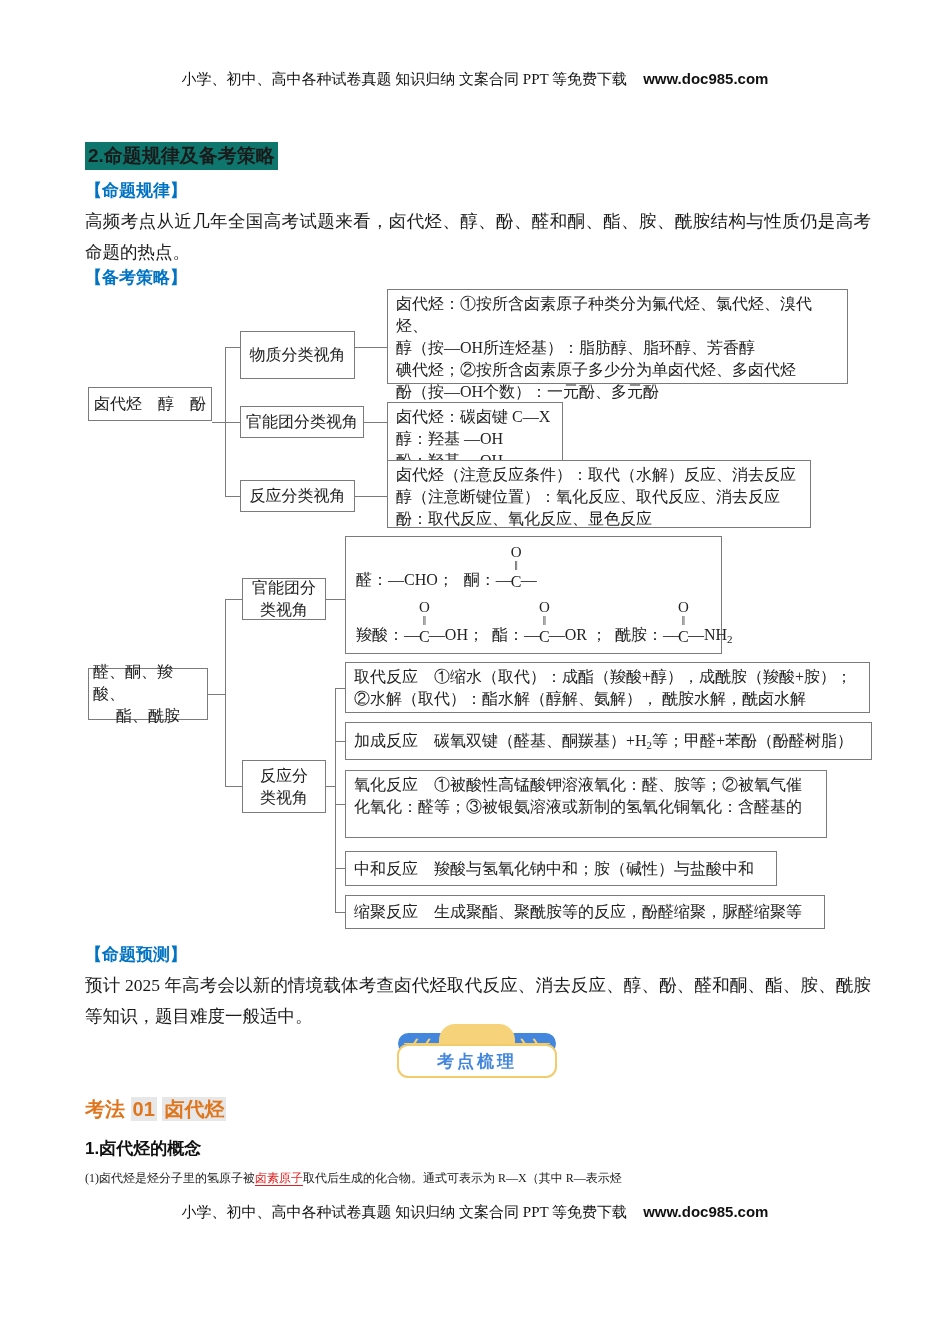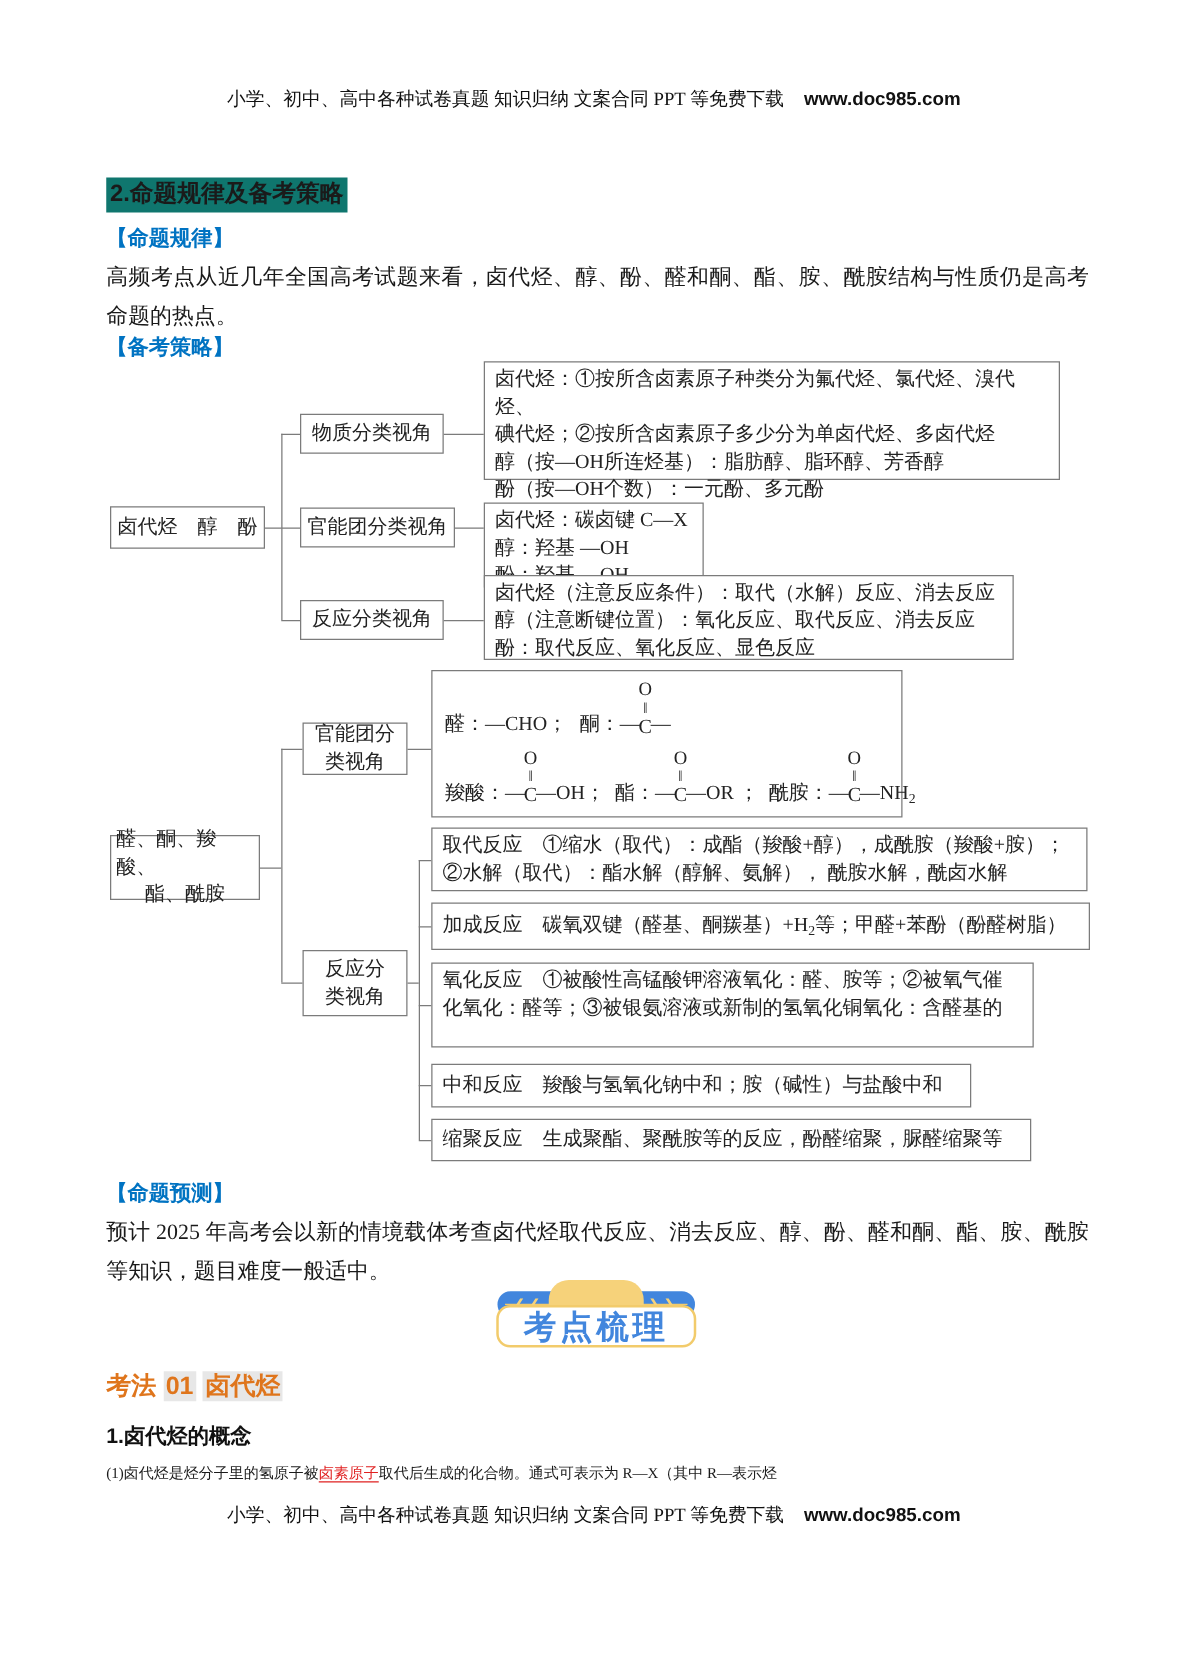"物质分类视角" div.dbox { height: 32px -> 48px }
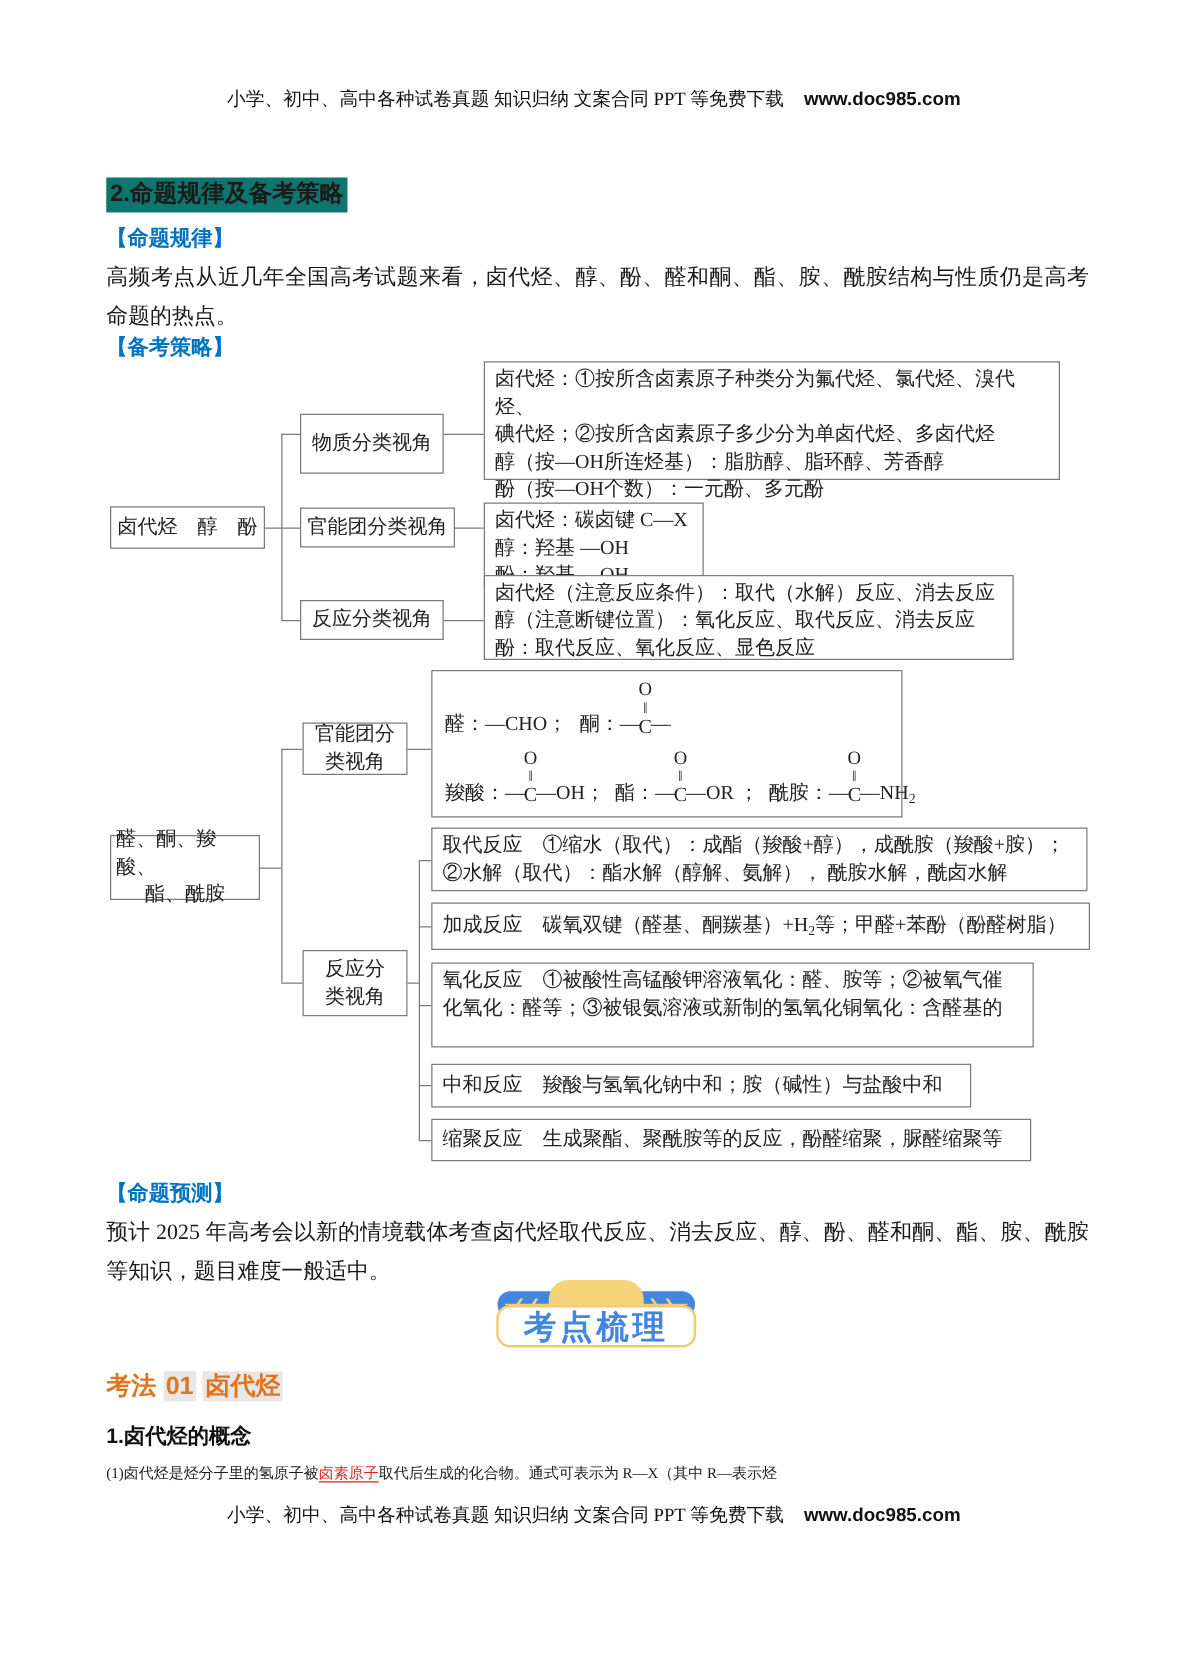"碘代烃；②按所含卤素原子多少分为单卤代烃、多卤代烃" div { order: before "醇（按—OH所连烃基）：脂肪醇、脂环醇、芳香醇" -> after "醇（按—OH所连烃基）：脂肪醇、脂环醇、芳香醇" }
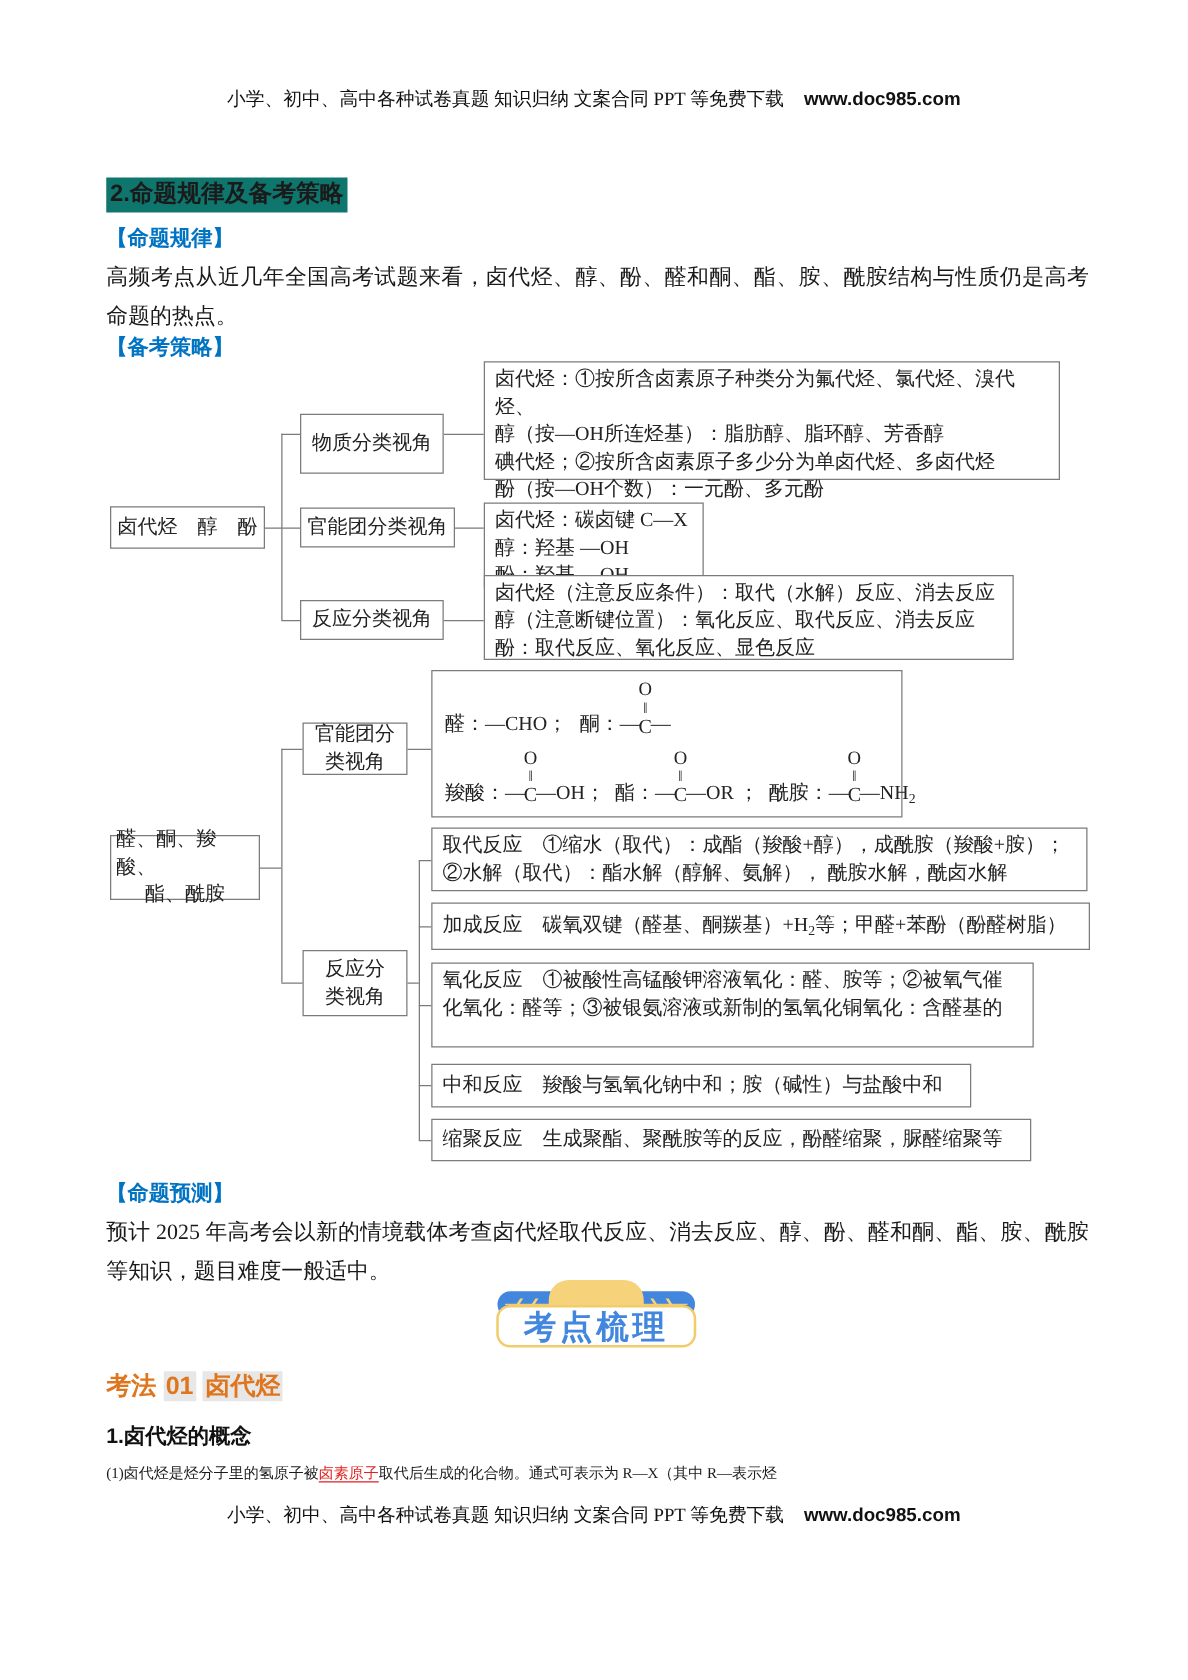"卤代烃 醇 酚" div.dbox { top: 405px -> 387px }
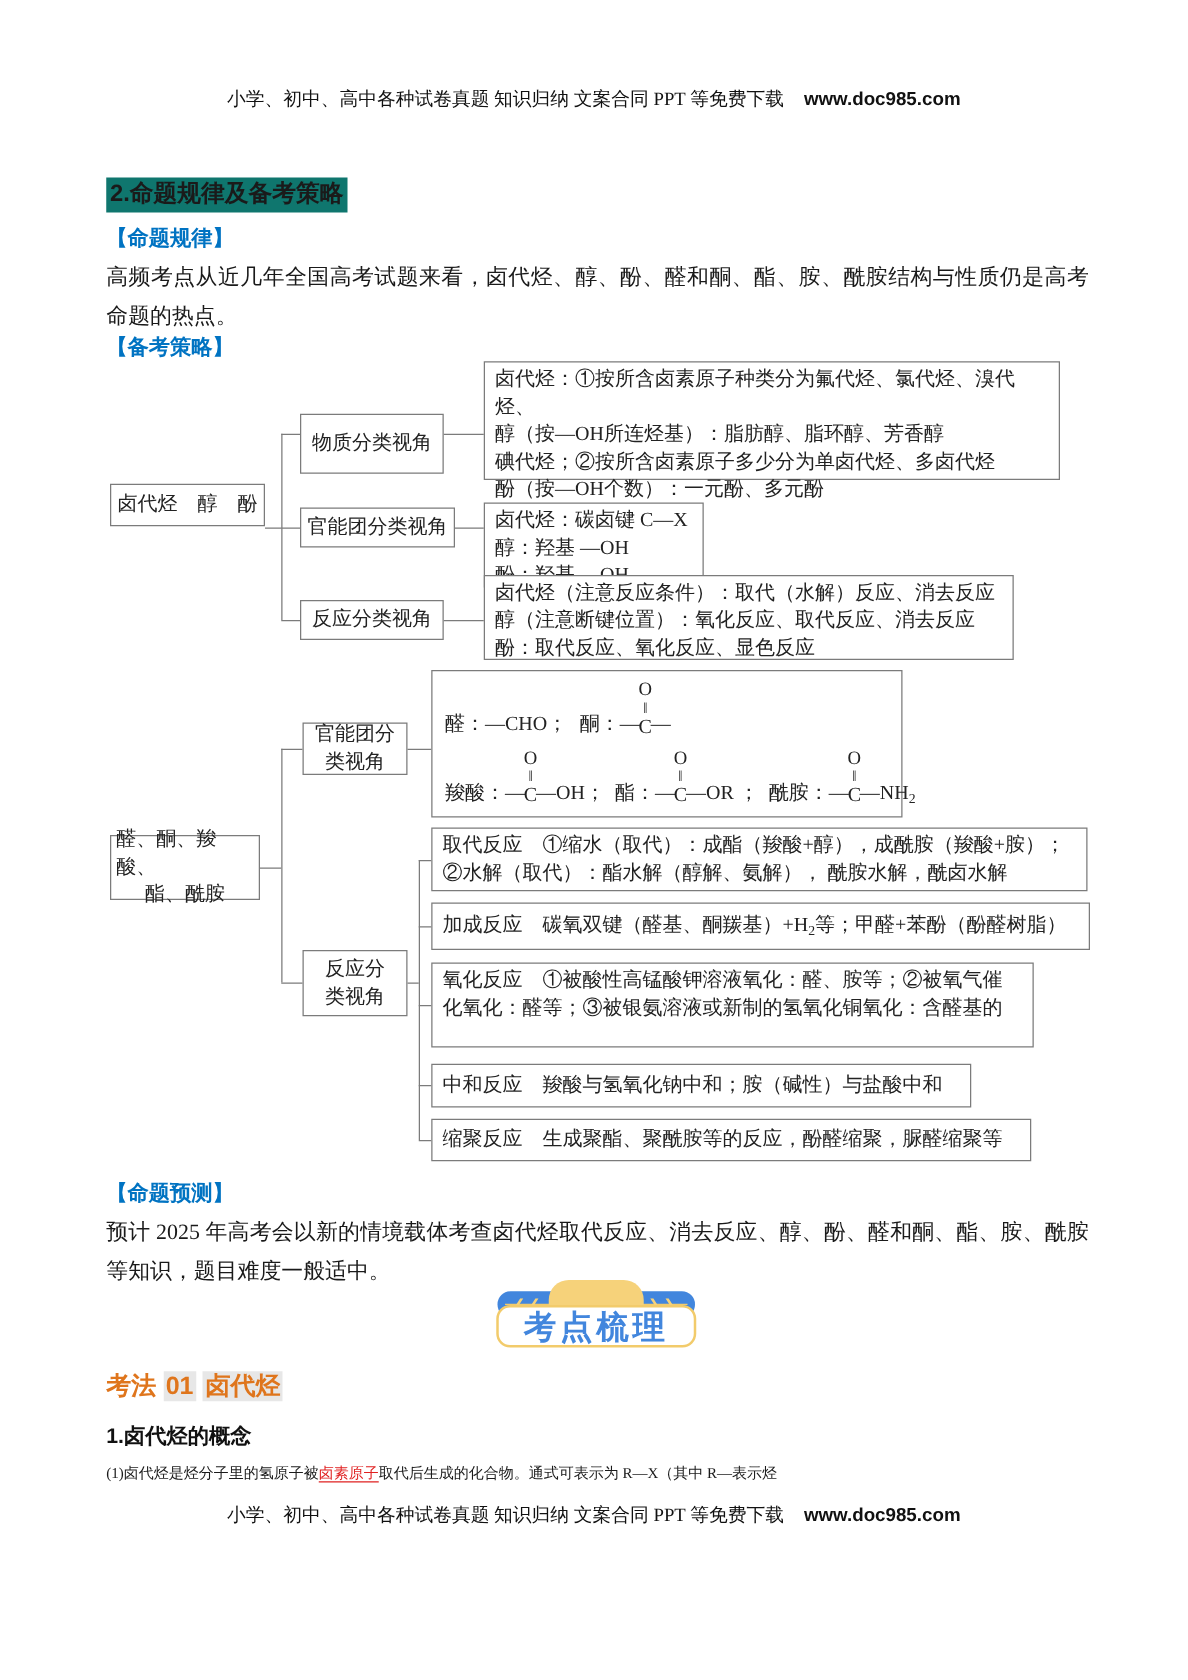"考点梳理" .badge-label { font-size: 26px -> 17px }
